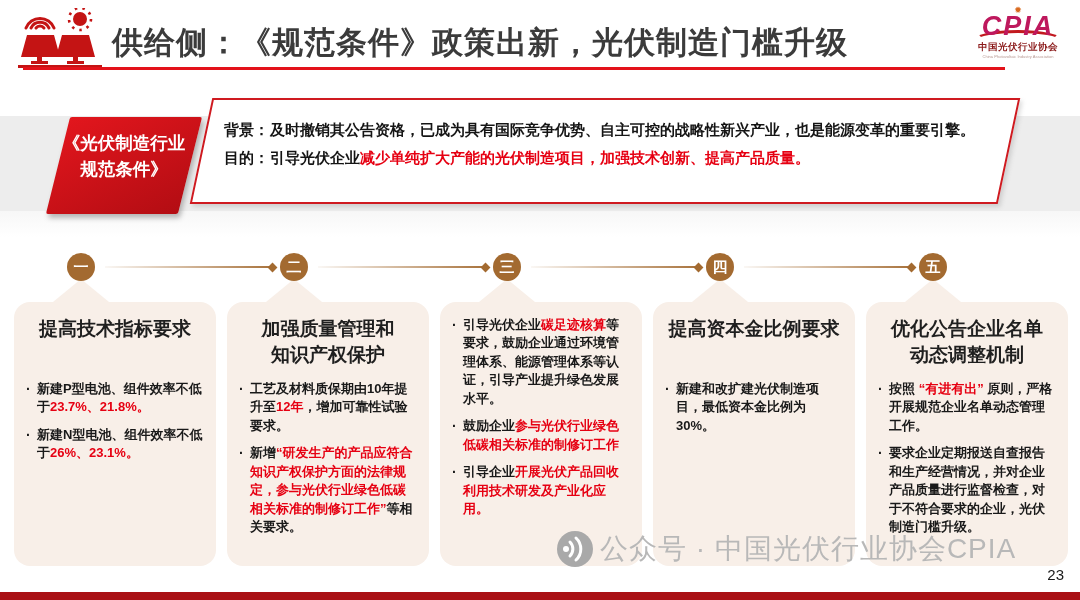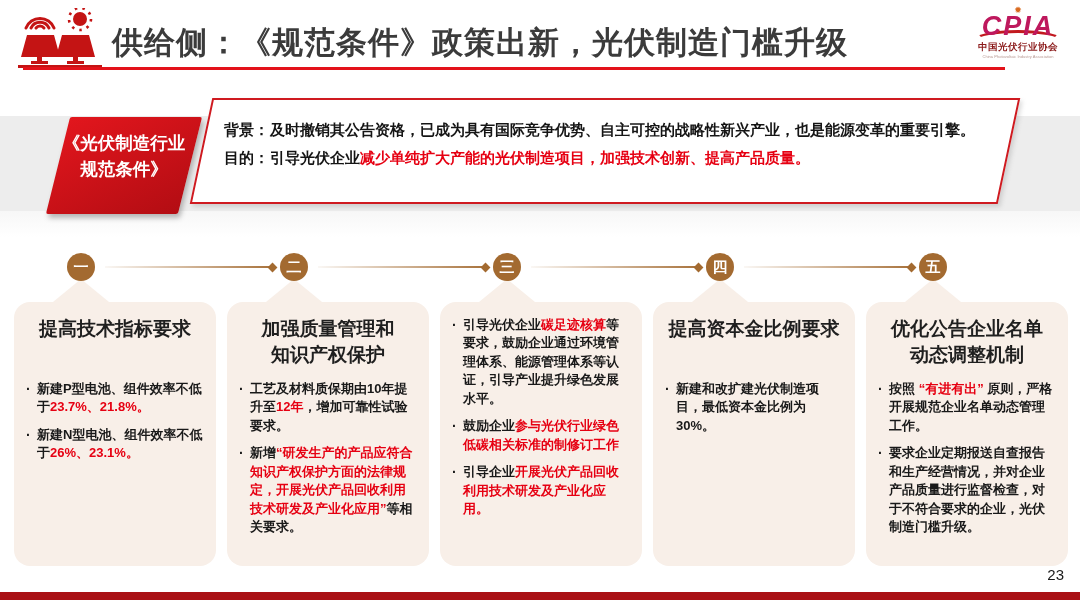"“研发生产的产品应符合知识产权保护方面的法律规定，开展光伏产品回收利用技术研发及" span.red { text: 开展光伏产品回收利用技术研发及产业化应用 -> 参与光伏行业绿色低碳相关标准的制修订工作 }
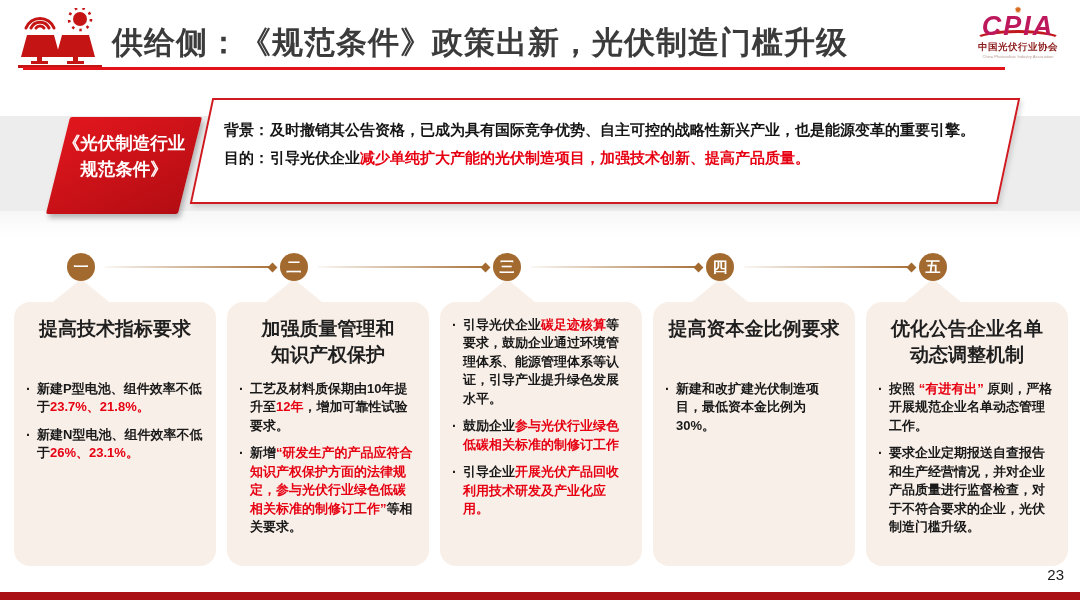"公众号 · 中国光伏行业协会CPIA" div.wm { html: none -> <div> <svg> <circle></circle> <g> <path></path> <path></path> </g> <circle></circle> </svg> <span>公众号 · 中国光伏行业协会CPIA</span> </div> }
